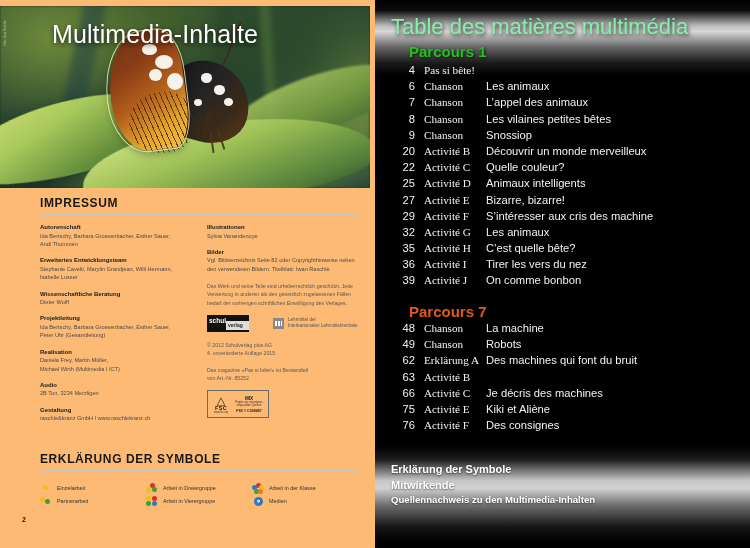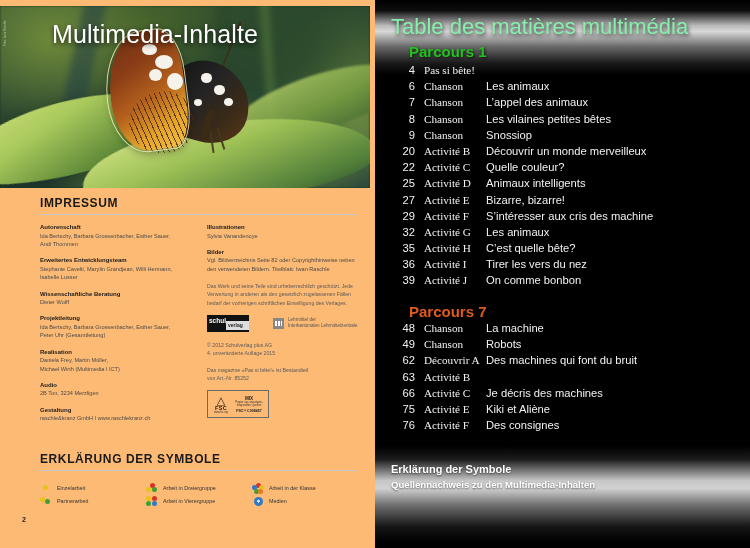"Découvrir A" span.c-kind { text: Découvrir -> Erklärung }
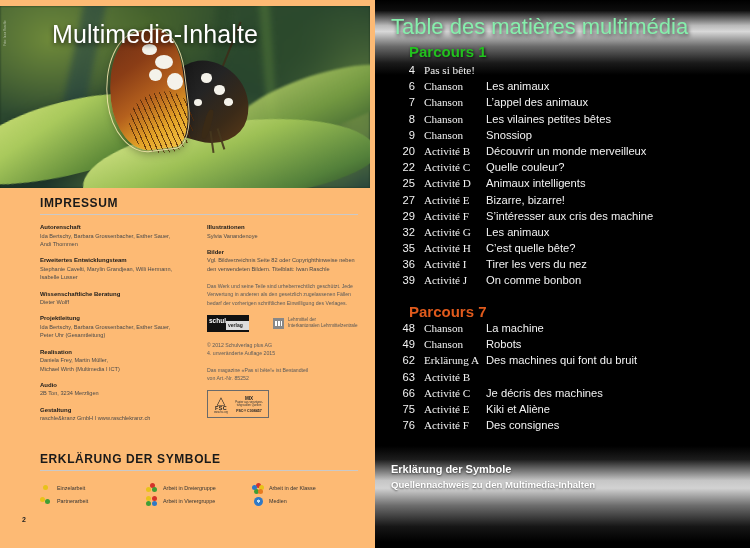"Mitwirkende" div.blink { html: none -> <div>Mitwirkende</div> }
